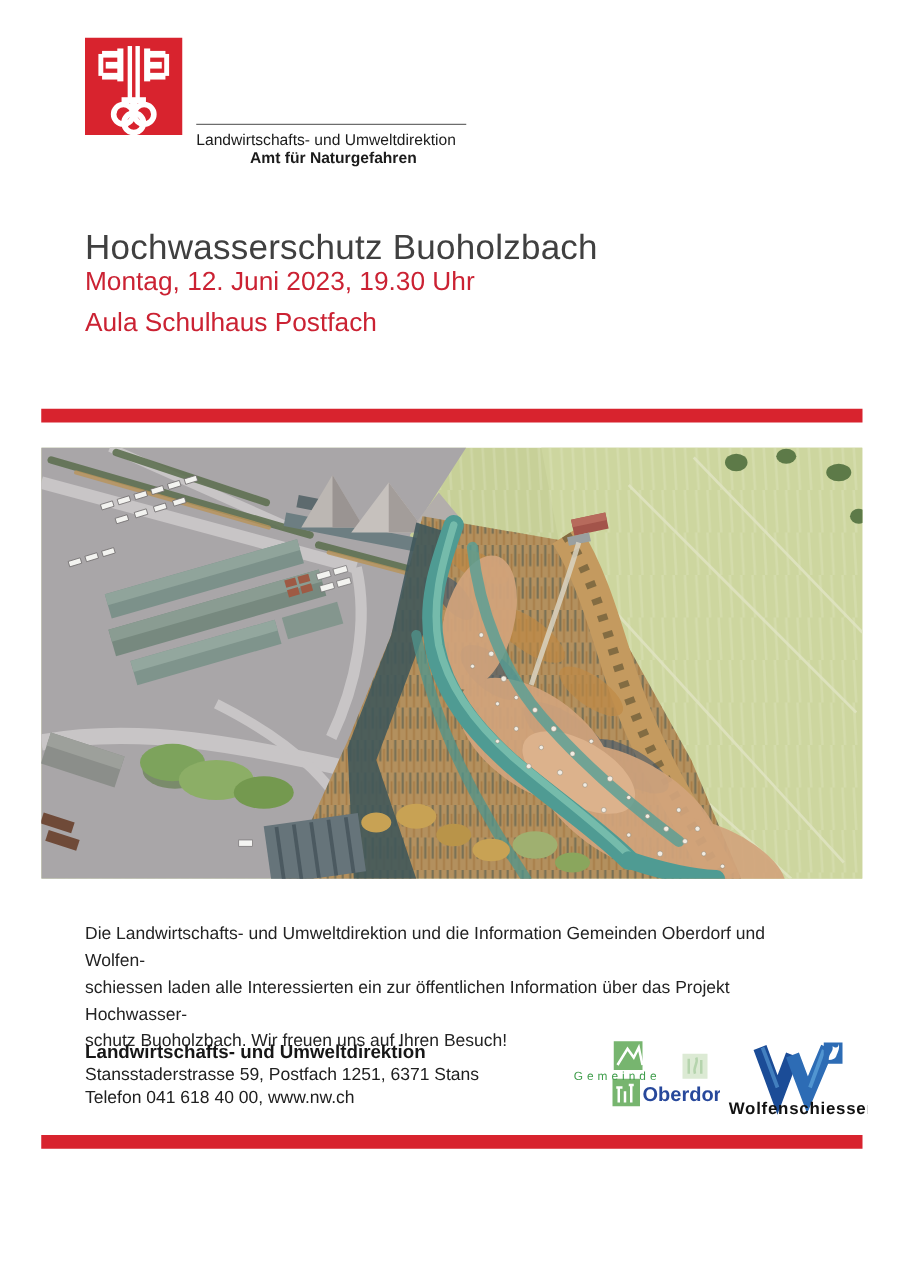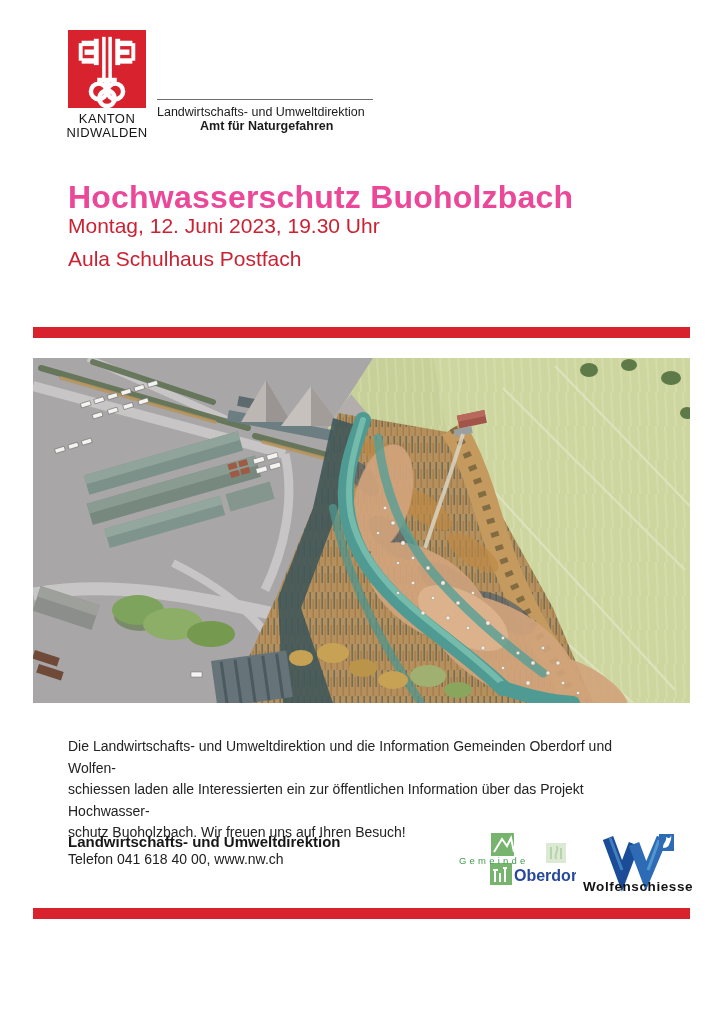"KANTON" div.canton { html: <div> <div>KANTON</div> <div>NIDWALDEN</div> </div> -> none }
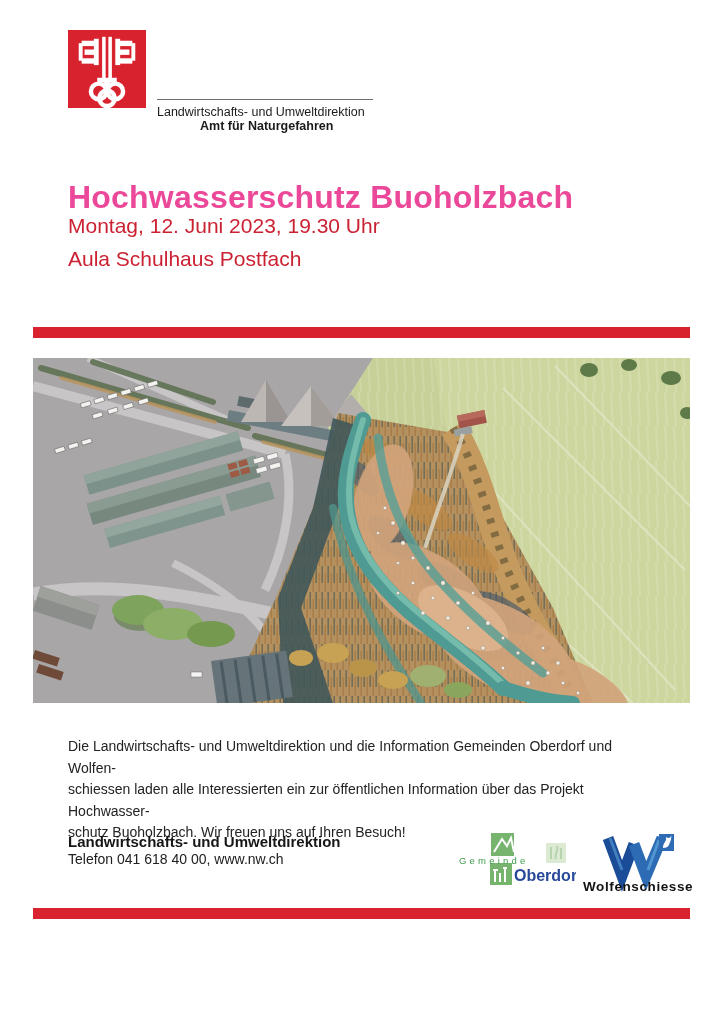"Hochwasserschutz Buoholzbach" .title-line { color: #ec4899 -> #404040; font-size: 32px -> 28px; font-weight: bold -> normal }
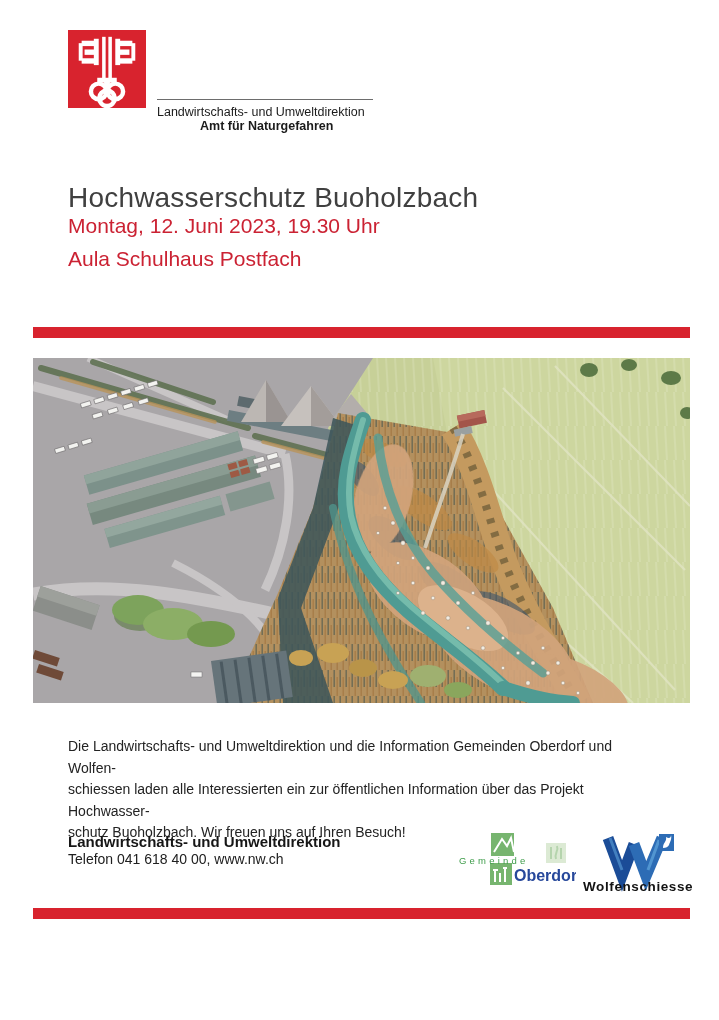"Stansstaderstrasse 59, Postfach 1251," div.contact-line { html: none -> <div>Stansstaderstrasse 59, Postfach 1251, 6371 Stans</div> }
